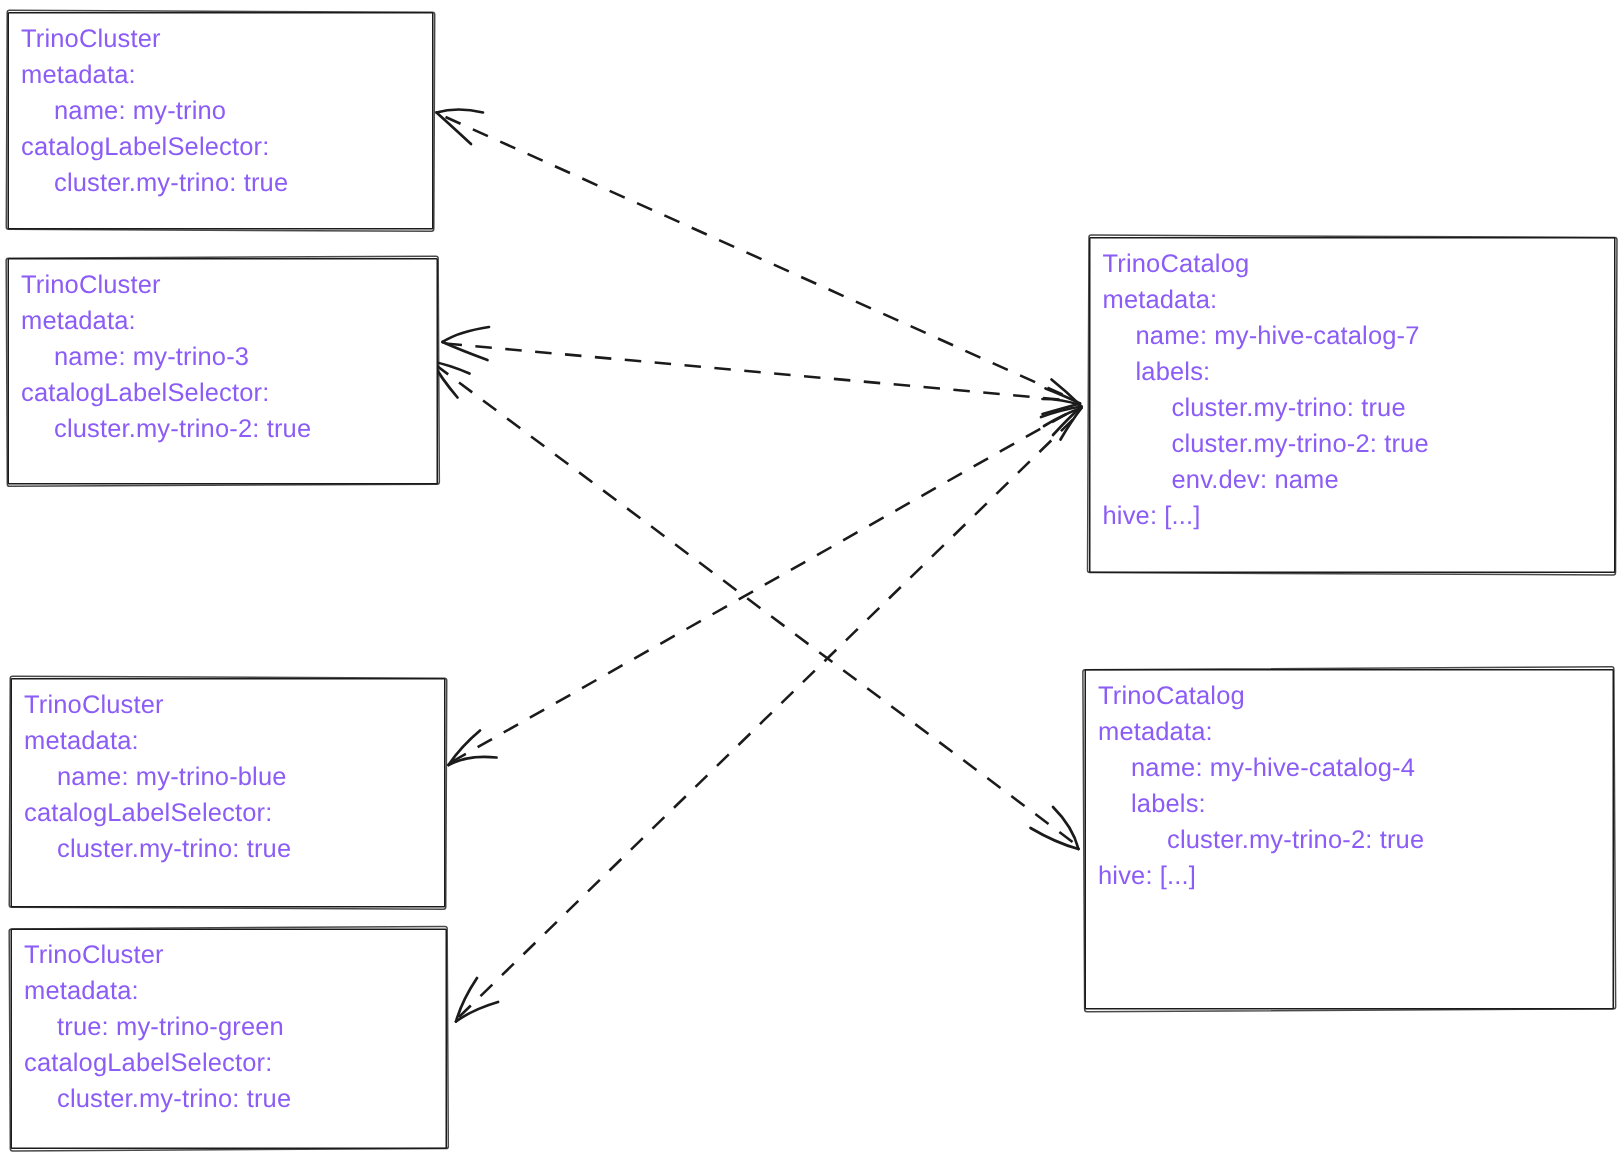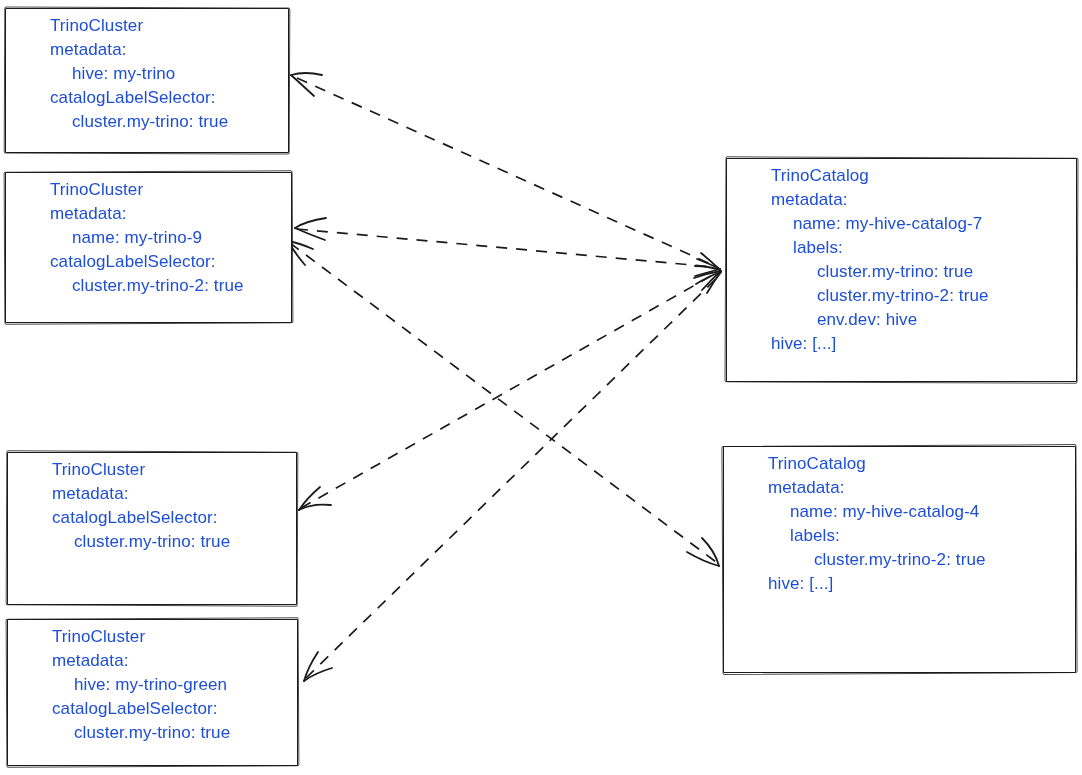"TrinoCluster" .line { color: #1d4ed8 -> #8b5cf6; margin-left: 36px -> none }
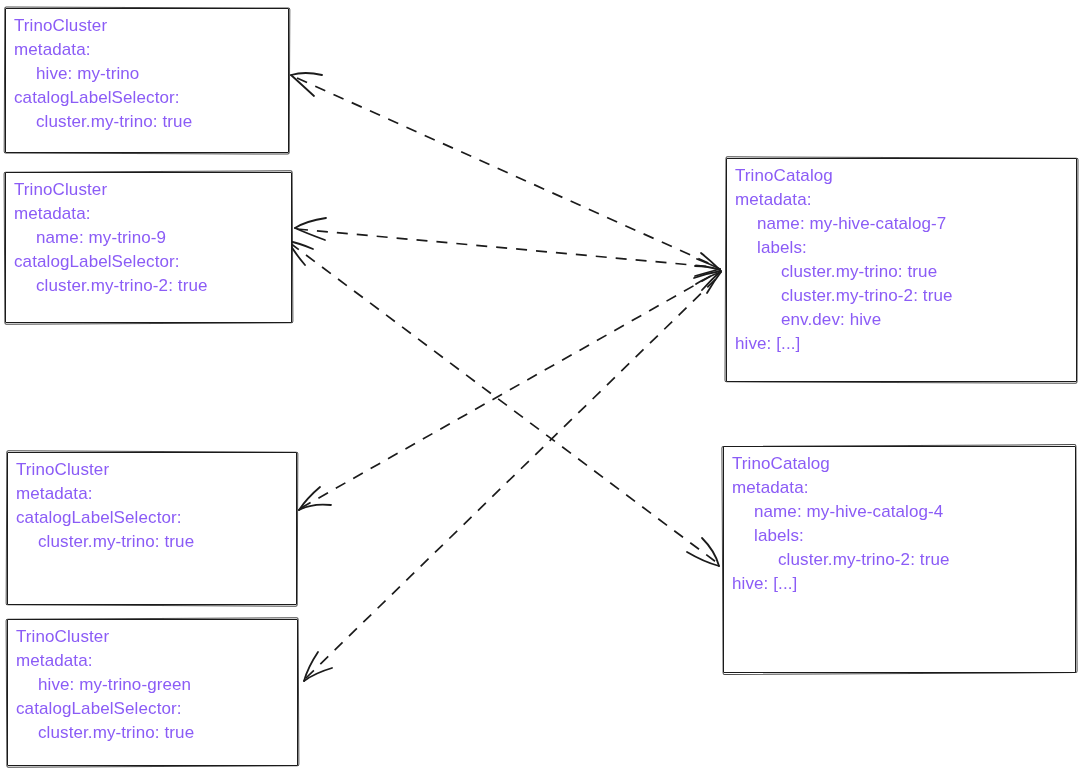"hive: my-trino" div.line { text: hive -> name }
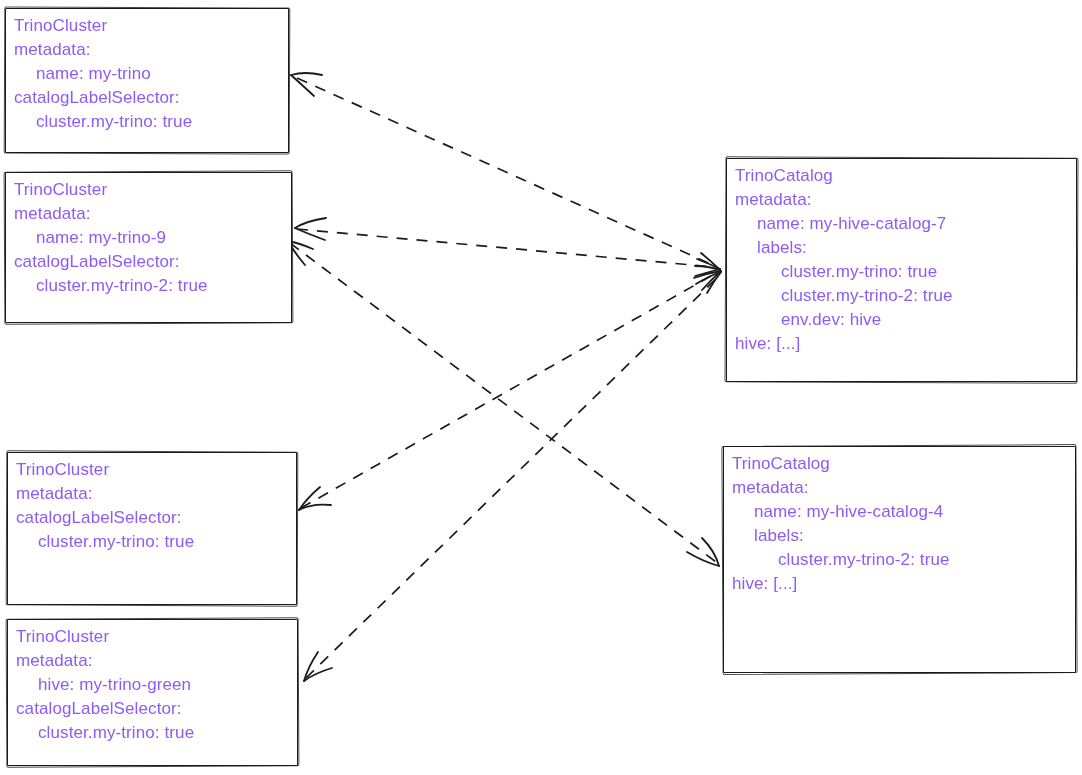"name: my-trino-9" div.line { text: my-trino-9 -> my-trino-3 }
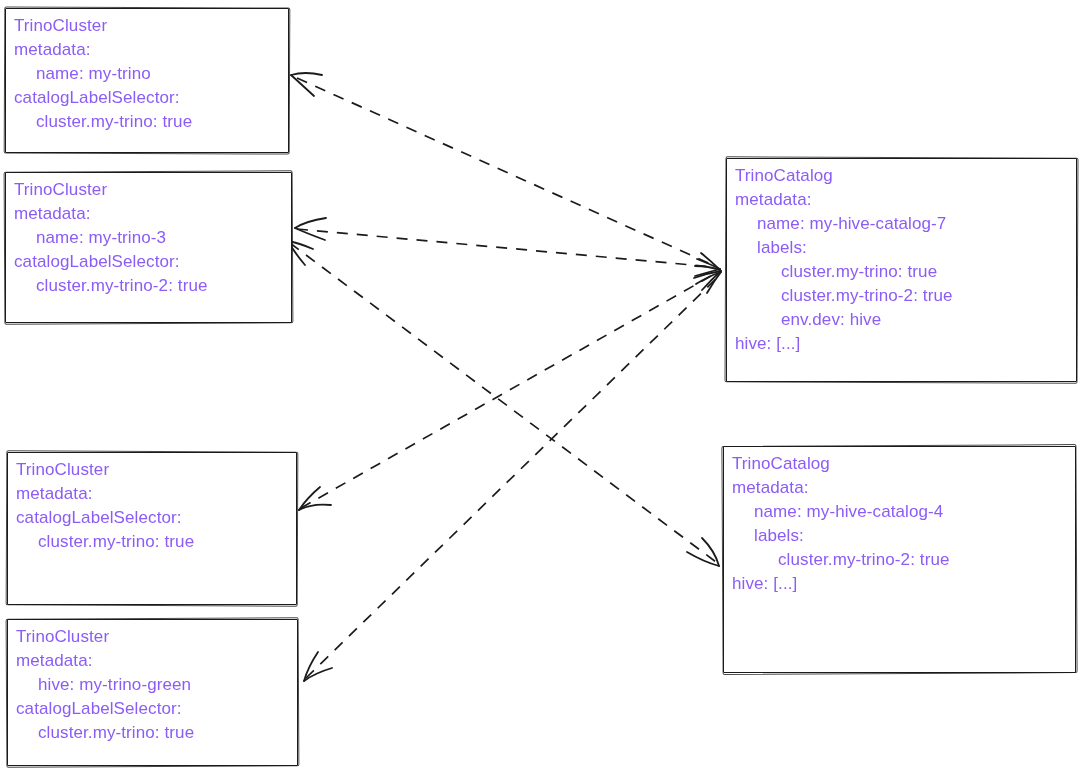"env.dev: hive" div.line { text: hive -> name }
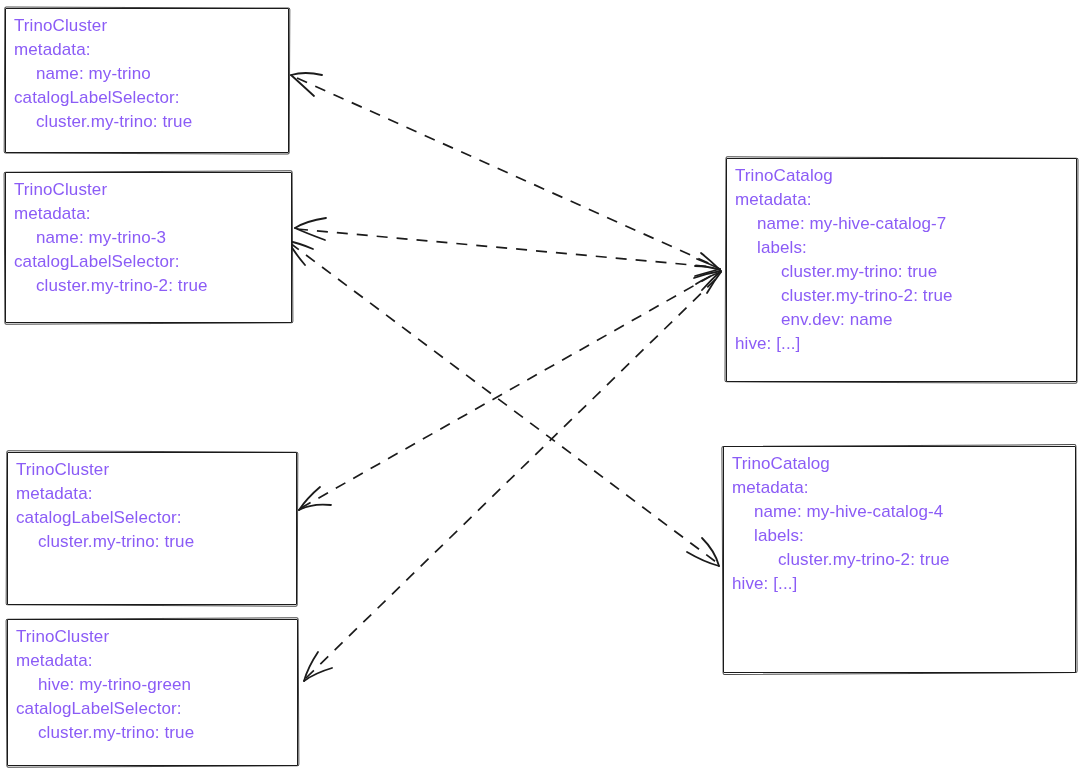"name: my-trino-blue" div.line { html: none -> <div>name: my-trino-blue</div> }
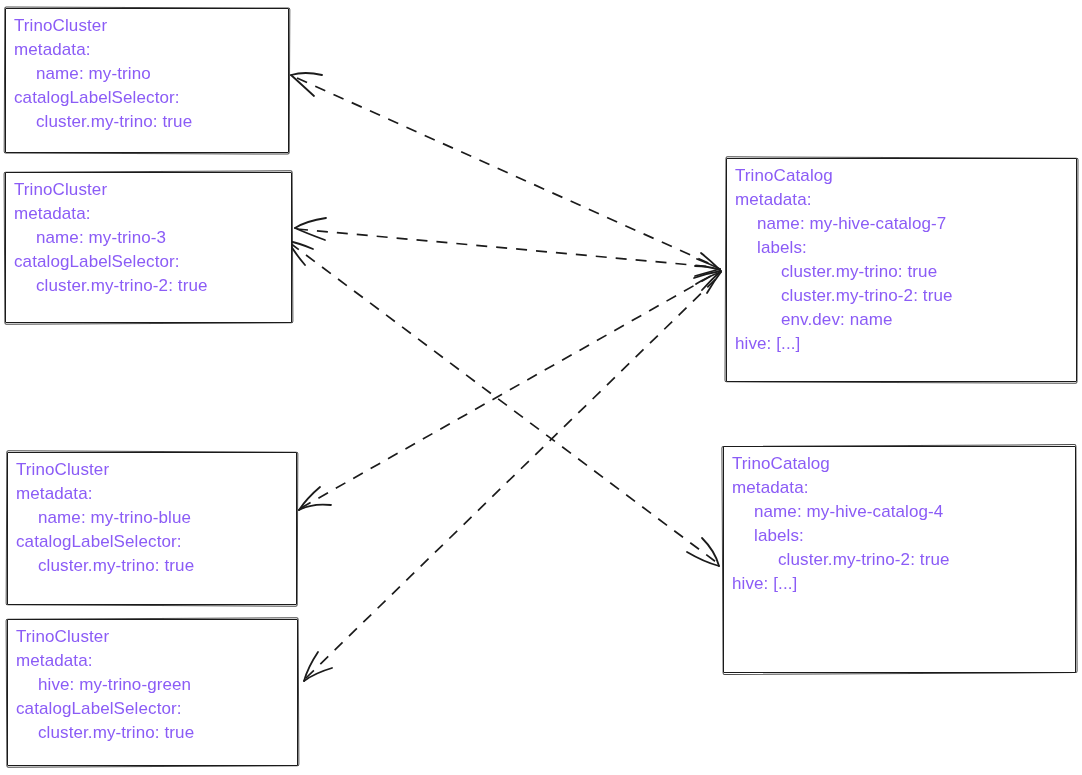"hive: my-trino-green" div.line { text: hive -> true }
